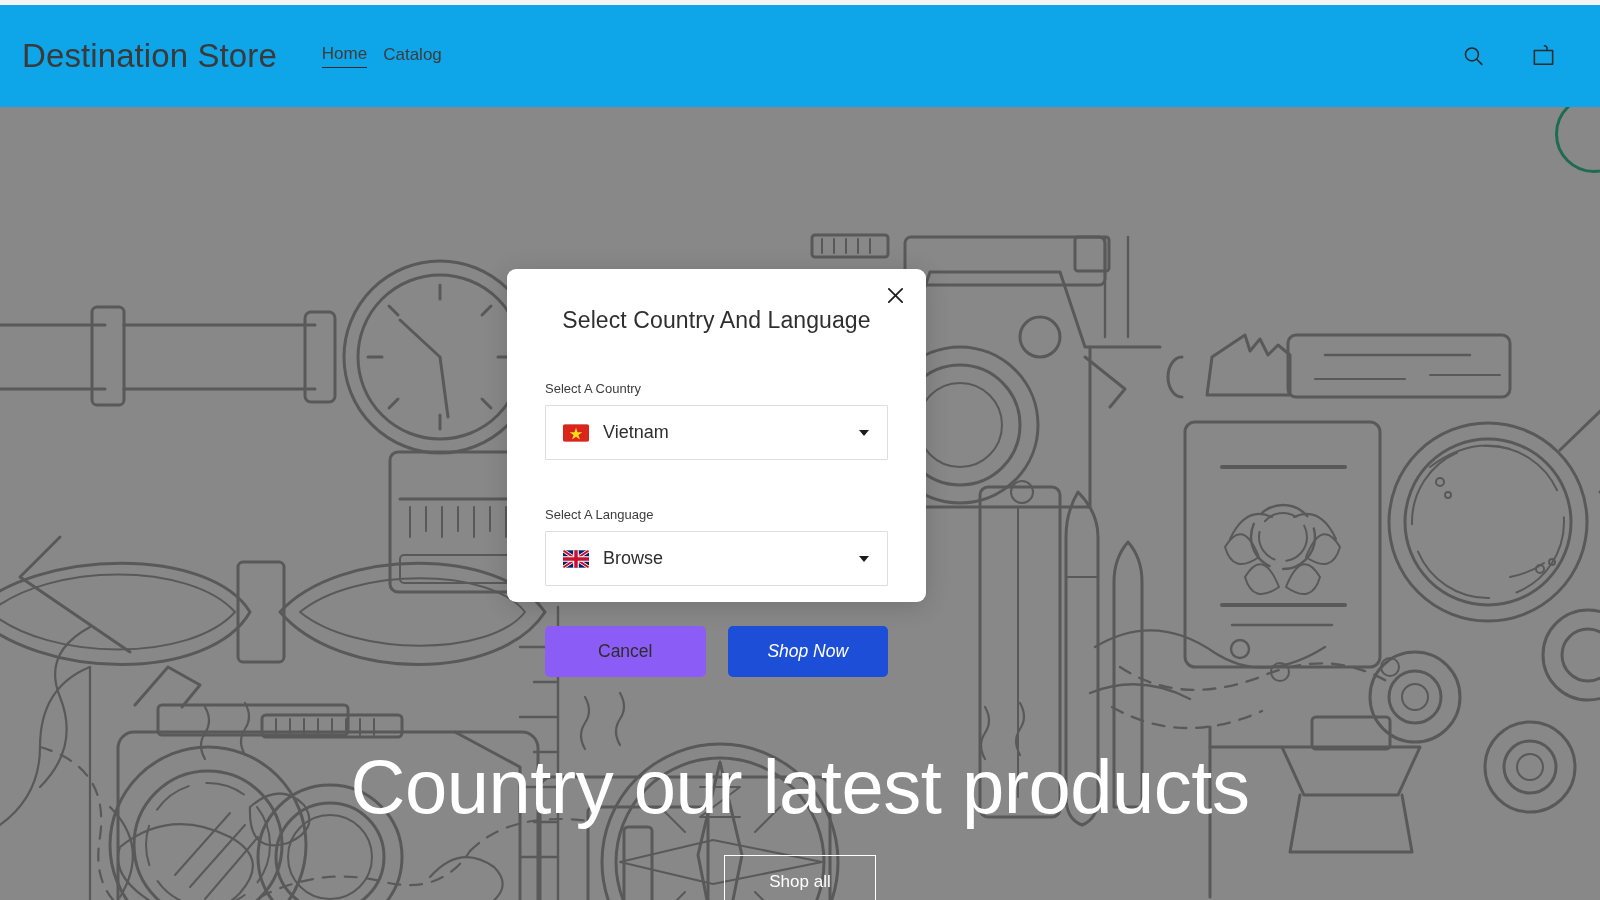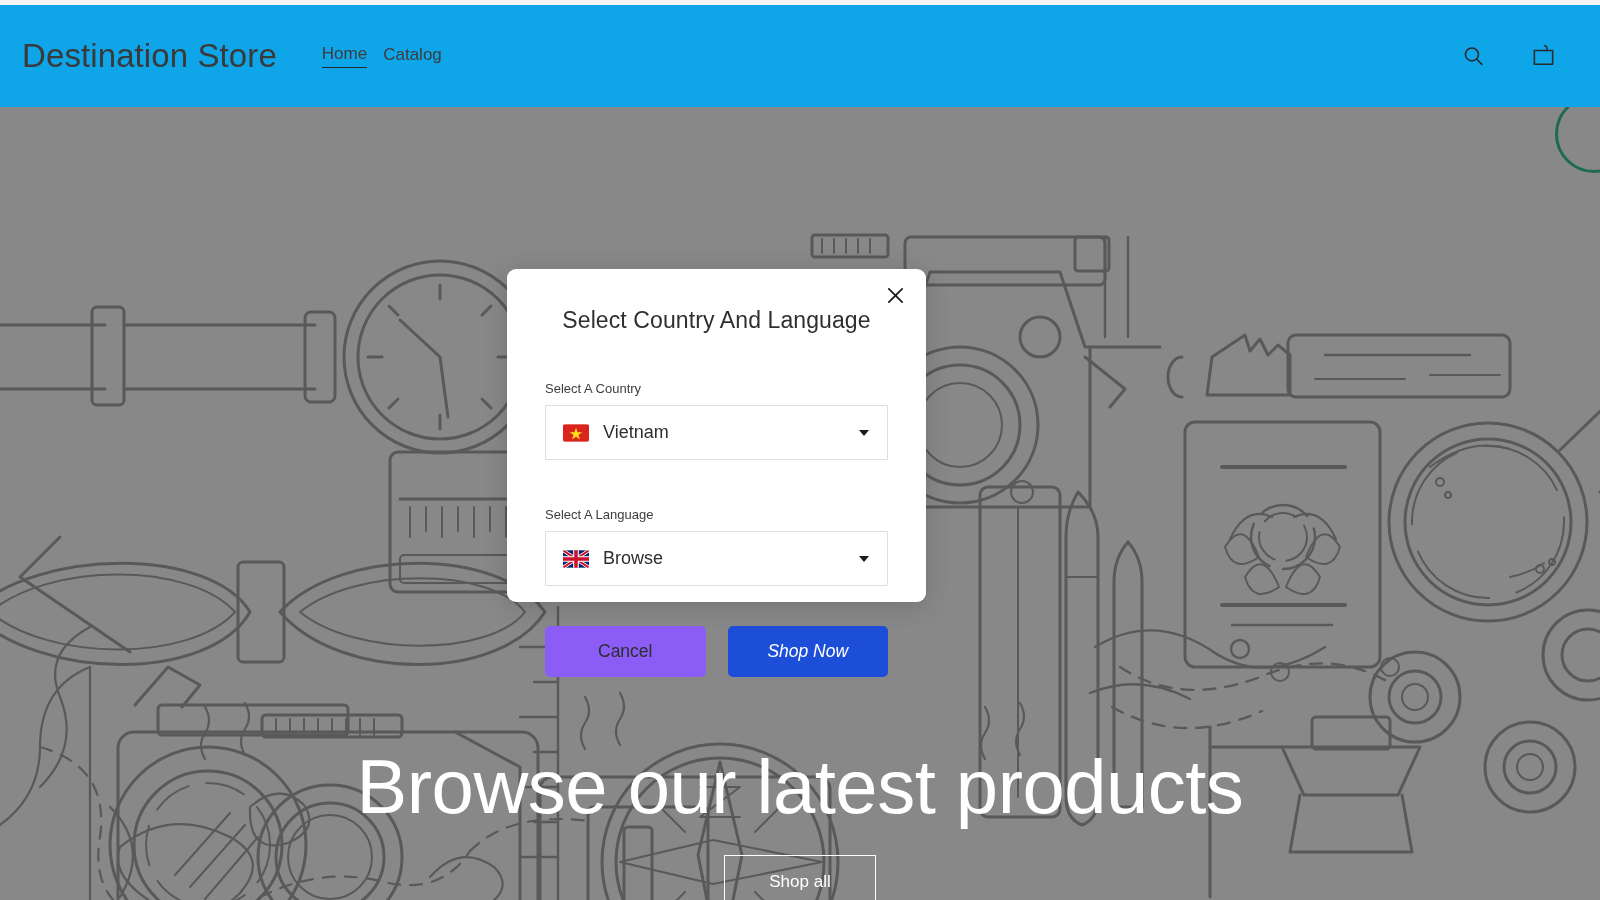"Browse our latest products" div.hero-title { text: Browse -> Country }
